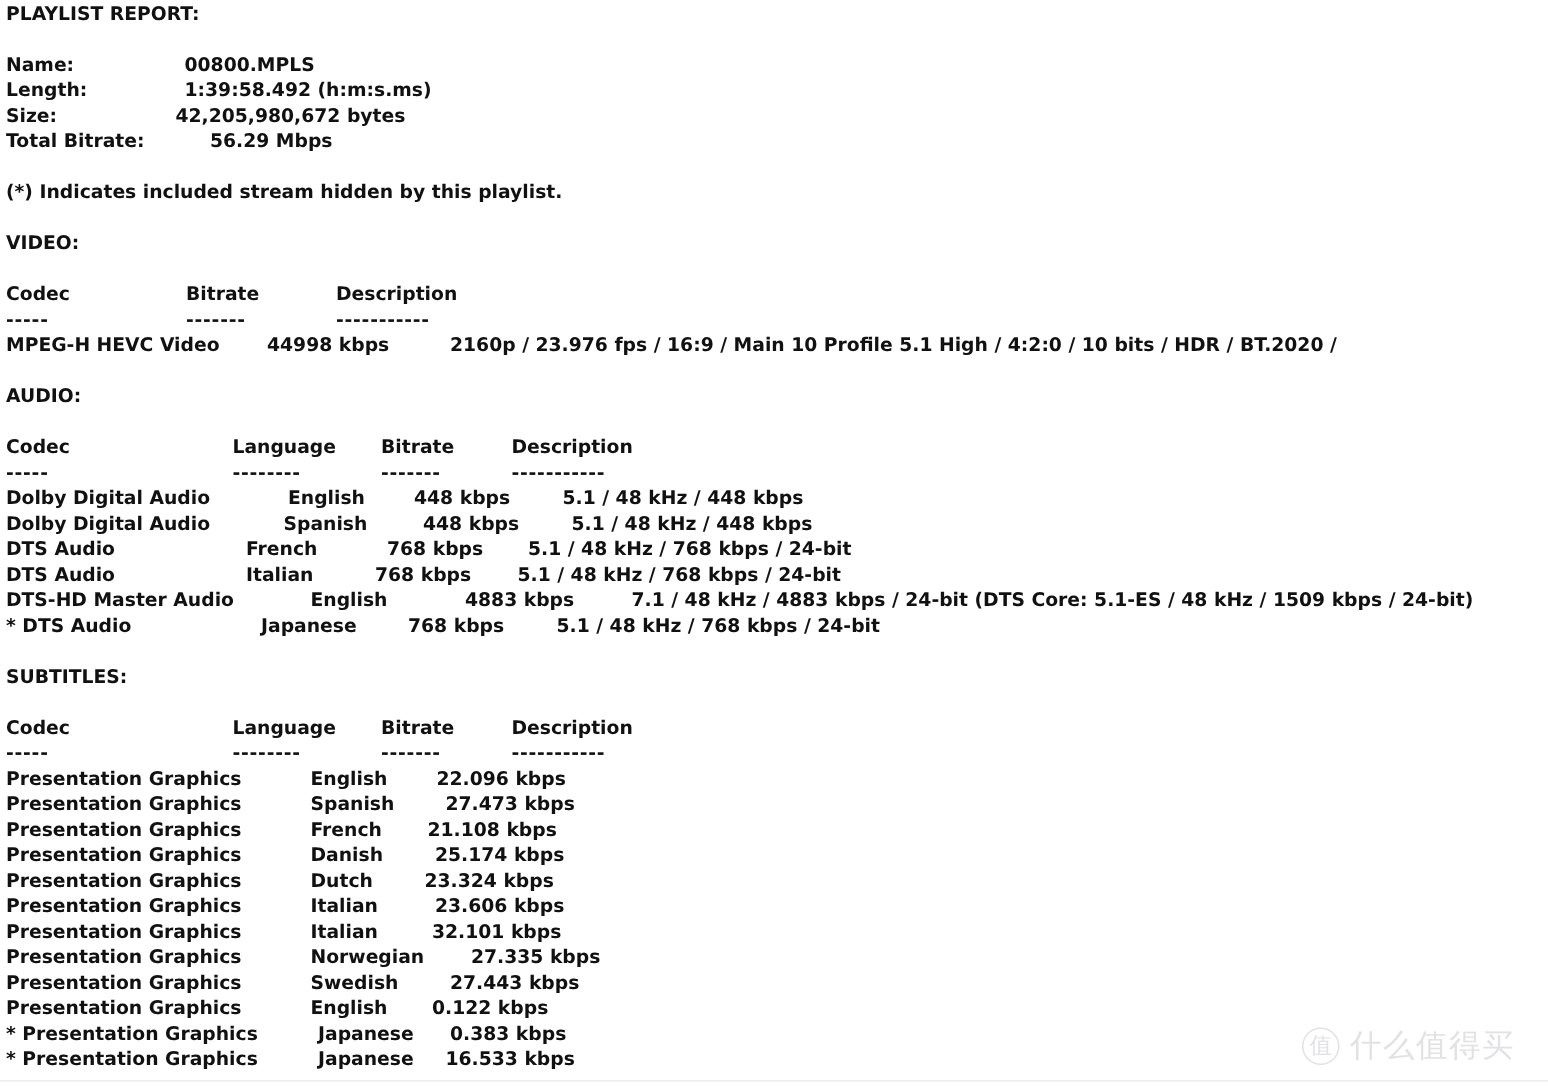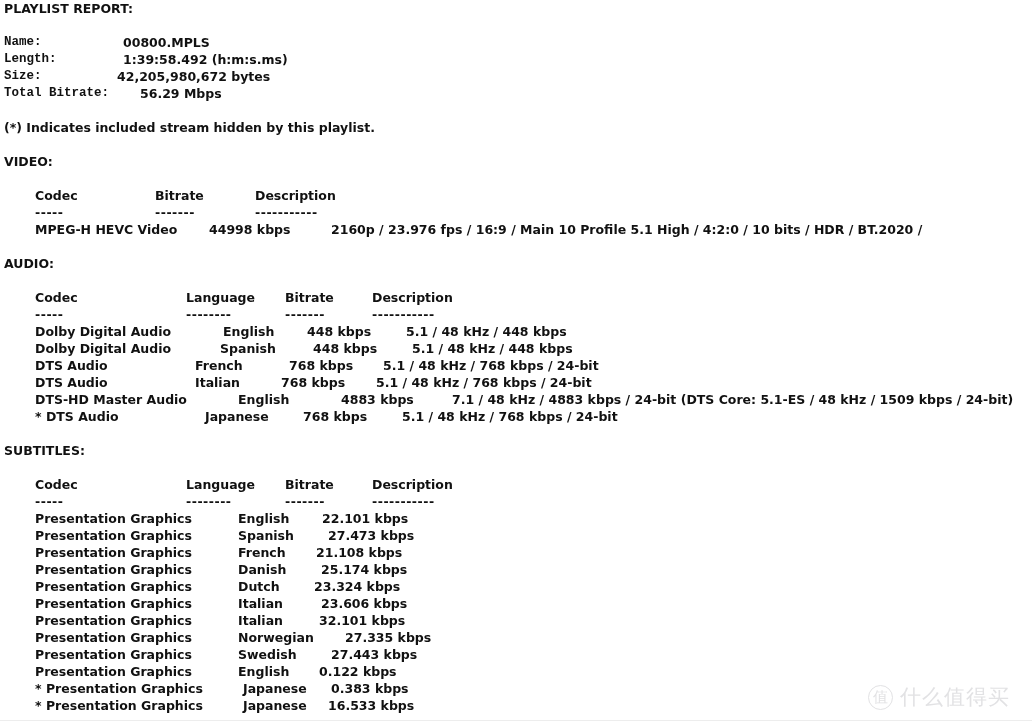"Name:" .meta-key { font-family: Liberation Mono, monospace -> none }
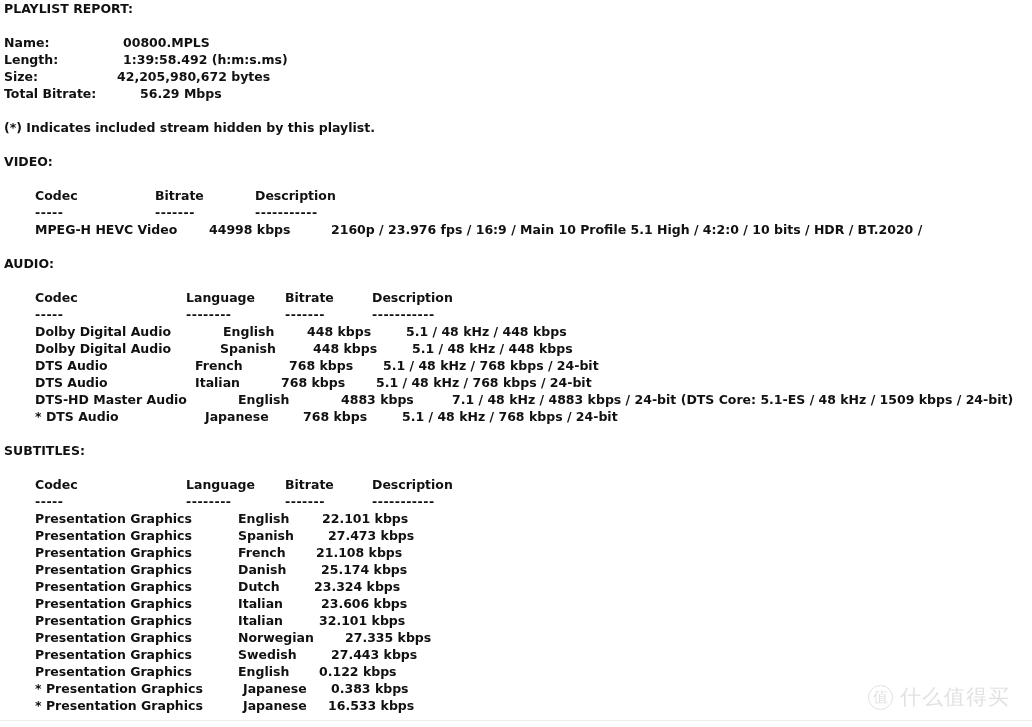"Codec" .row { margin-left: 31px -> none }
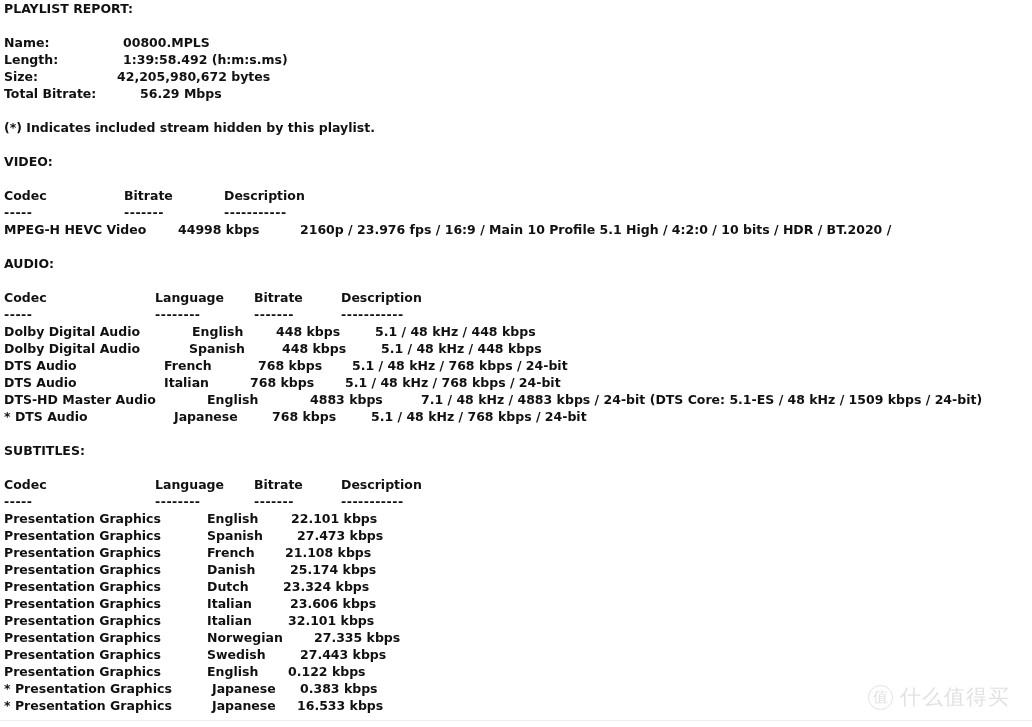"22.101 kbps" span.cell { text: 22.101 -> 22.096 }
